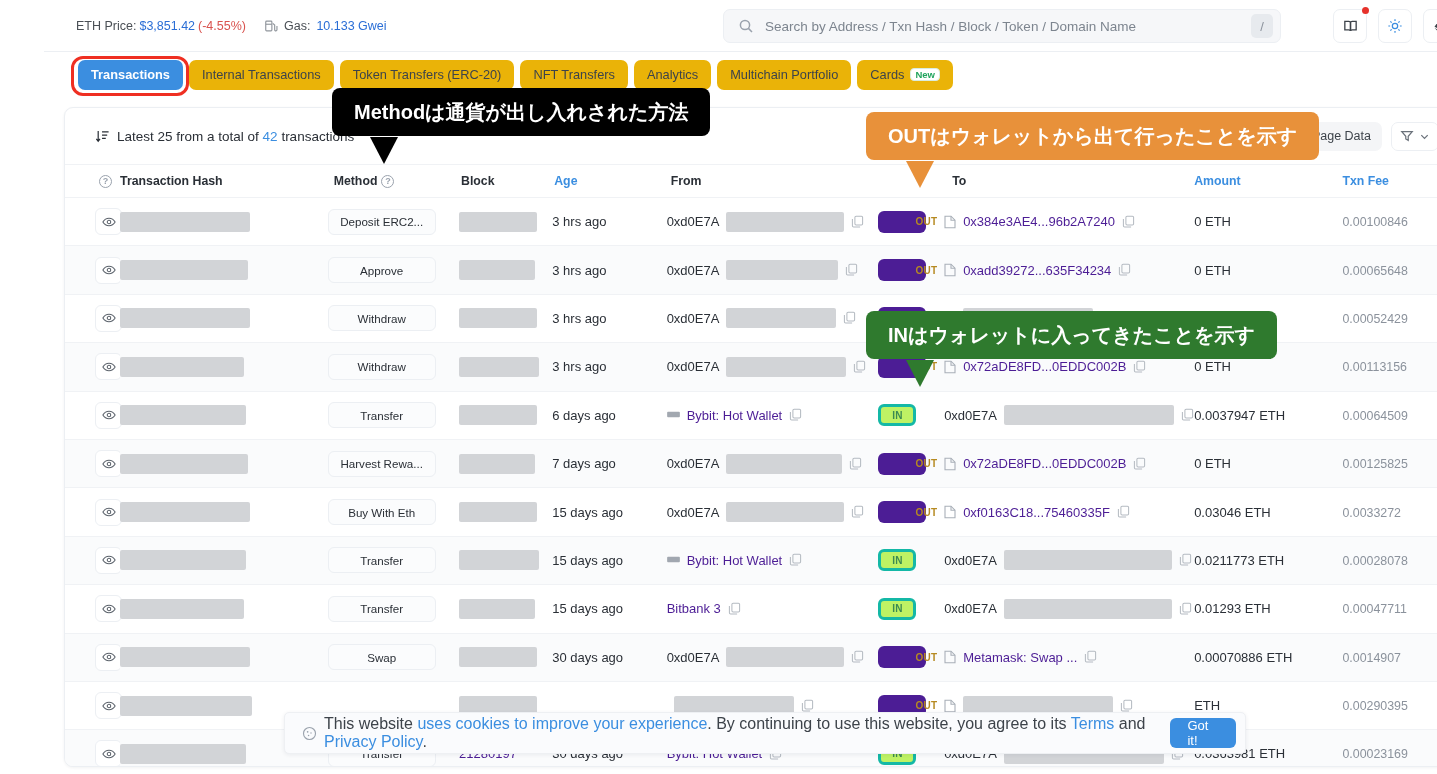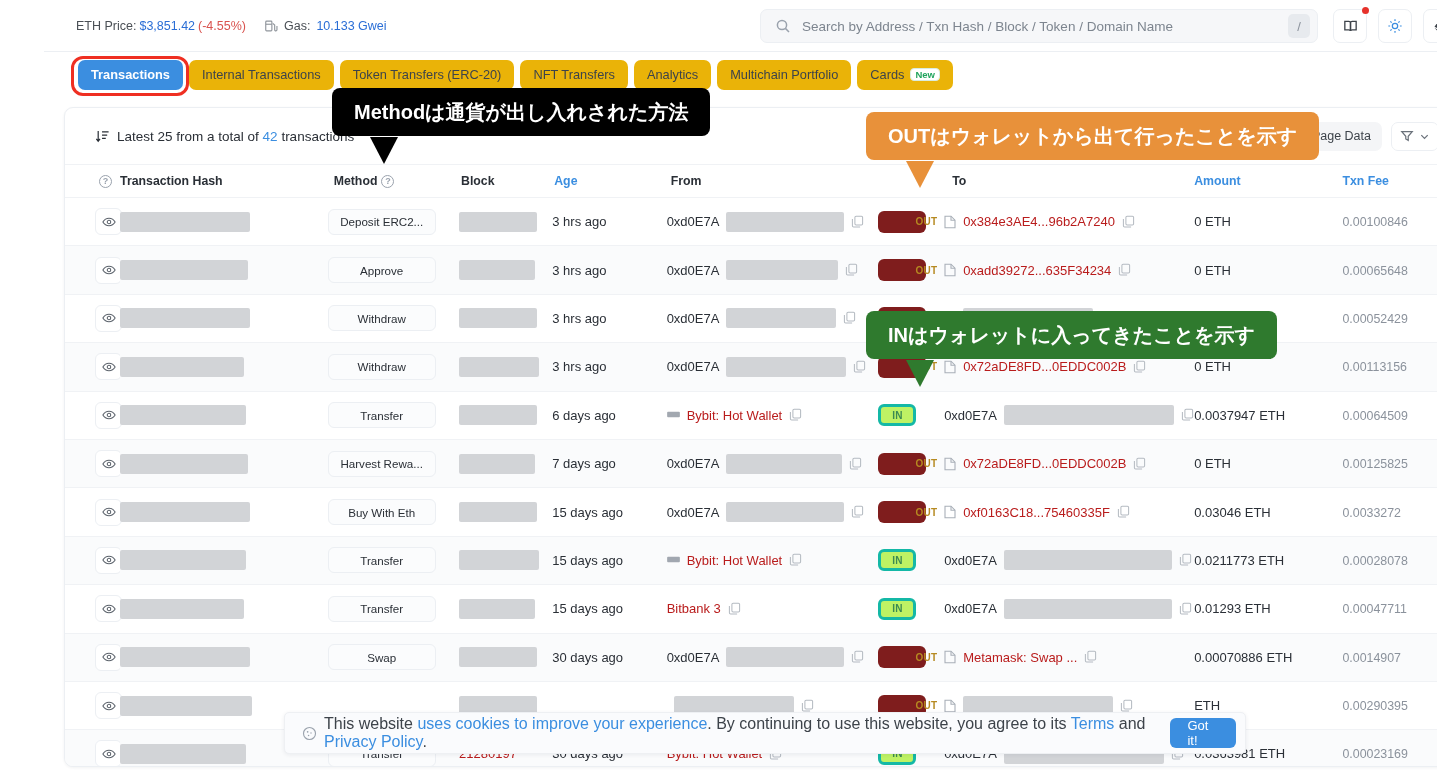"Search by Address / Txn" .search-wrap { left: 716px -> 679px }
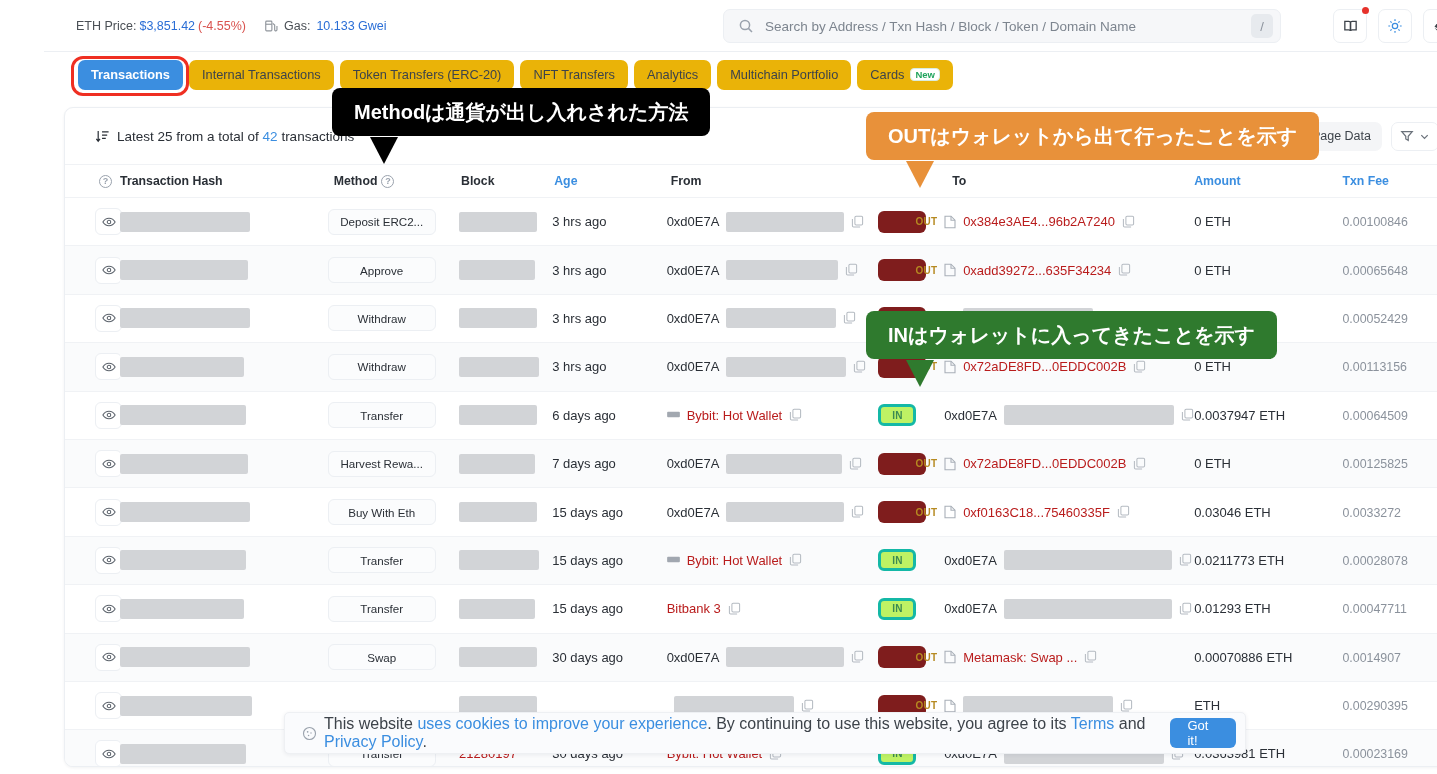"OUT" .dir-out { background: #7f1d1d -> #4c1d95 }
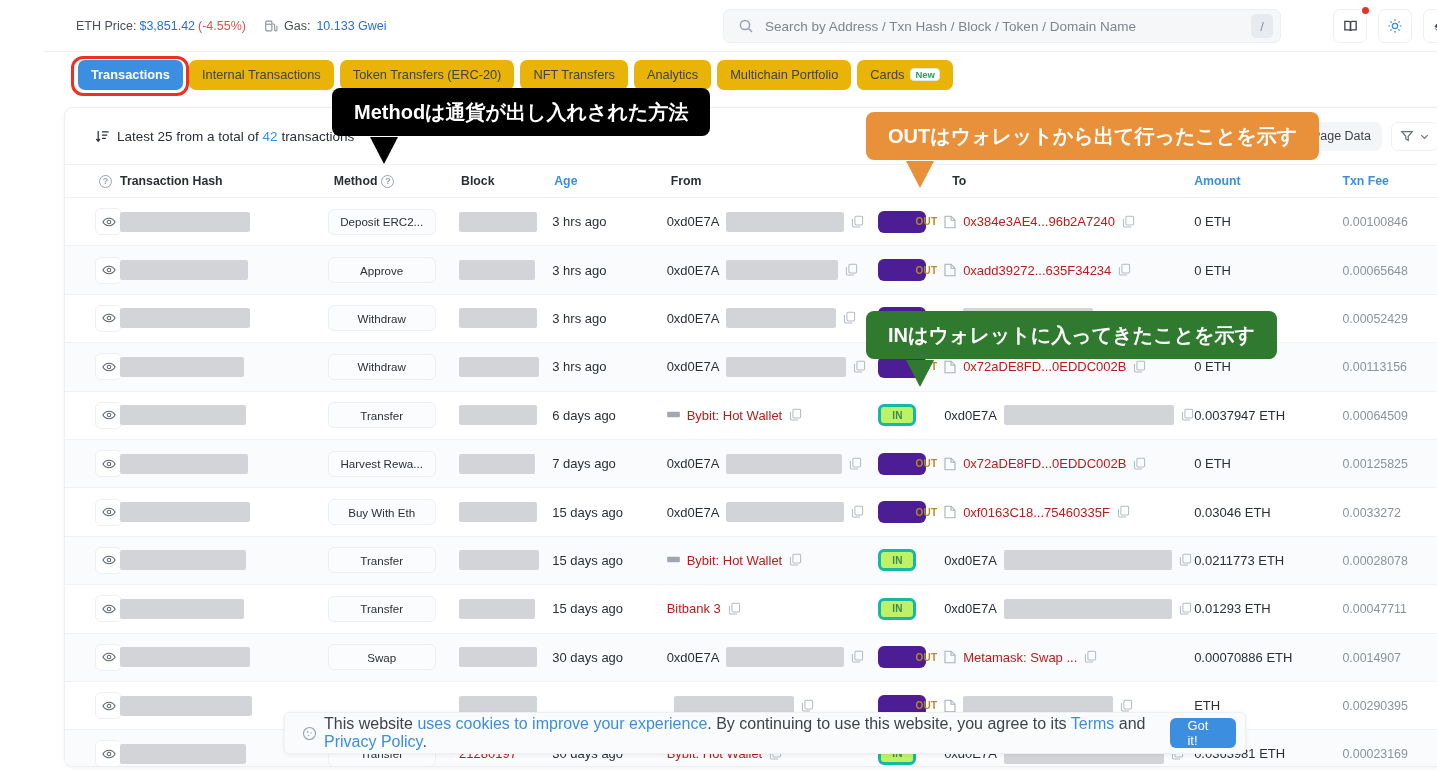"0x384e3AE4...96b2A7240" .link { color: #b91c1c -> #4c1d95 }
